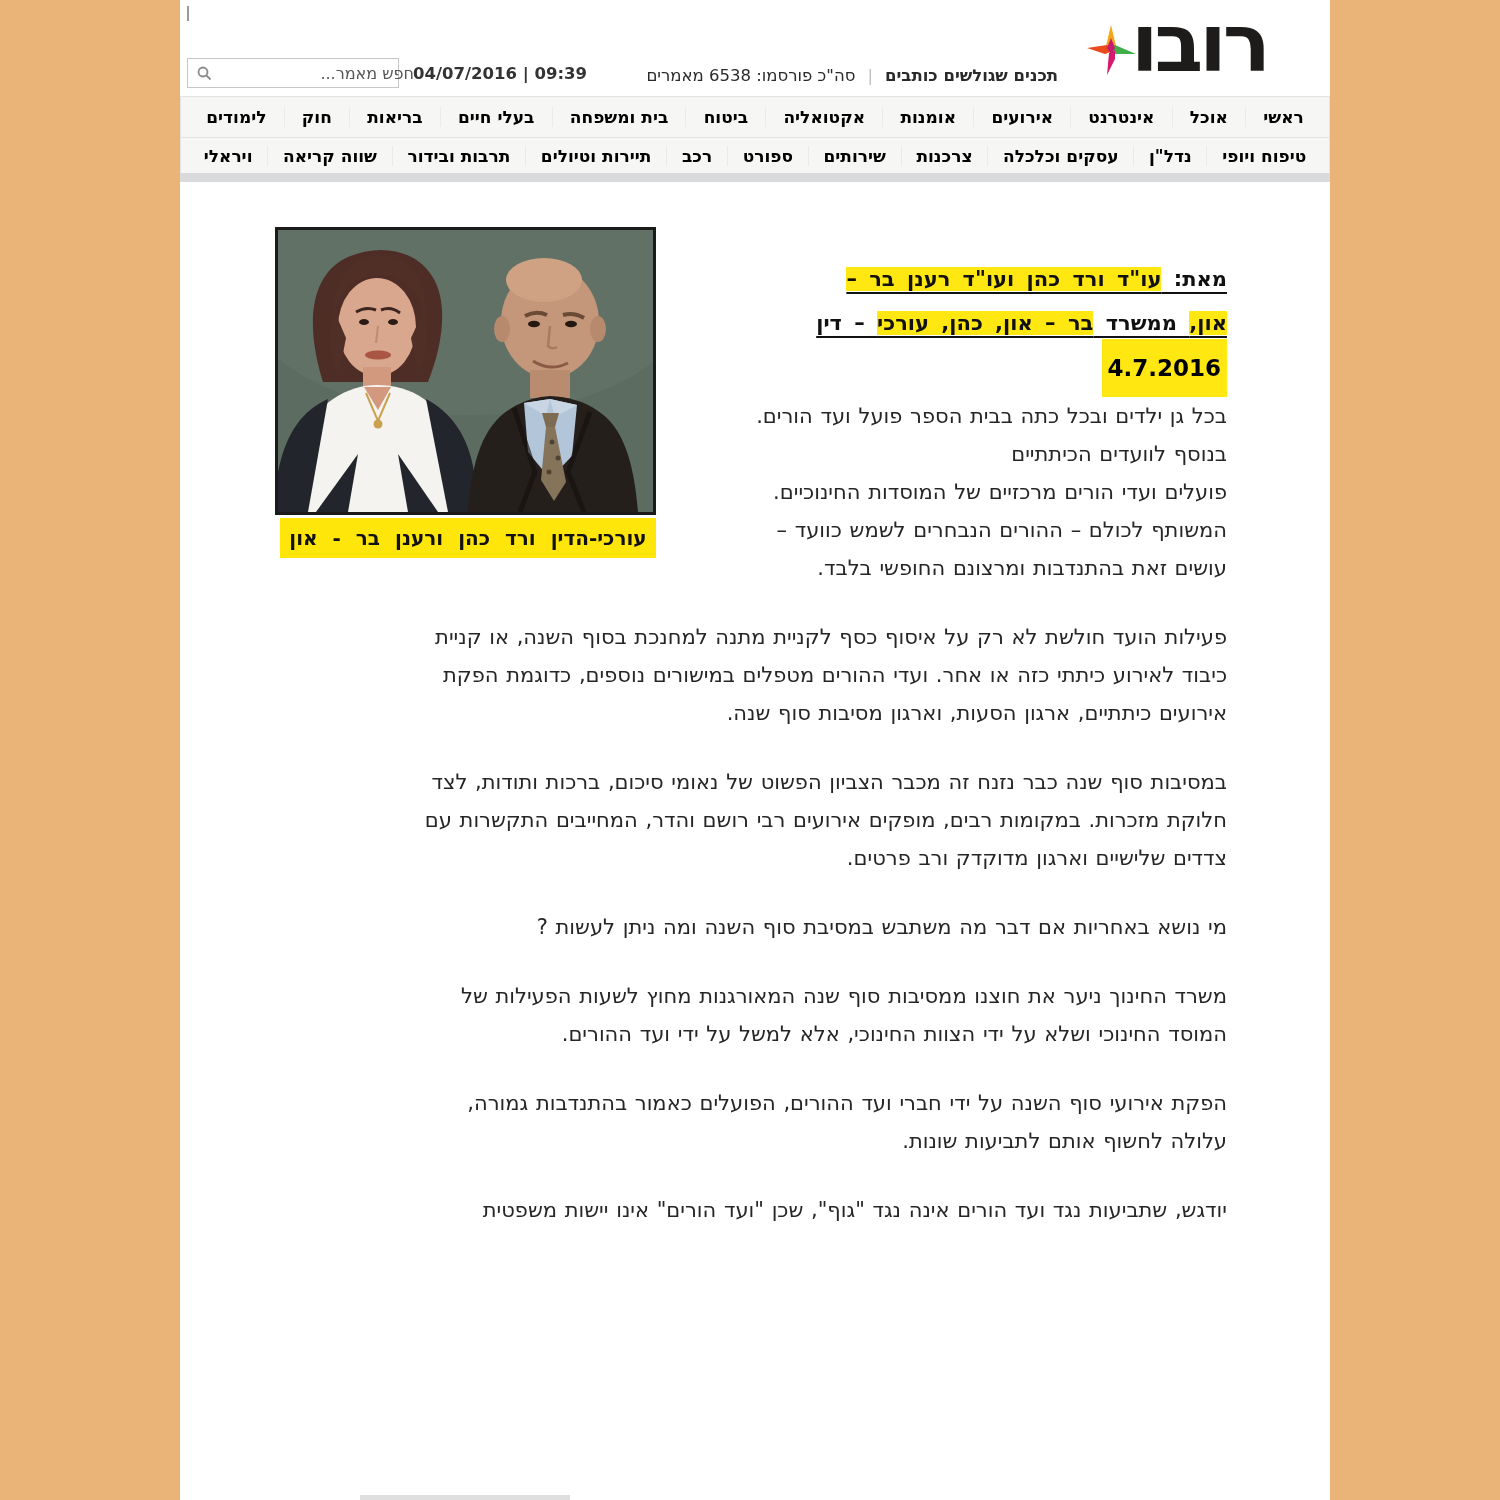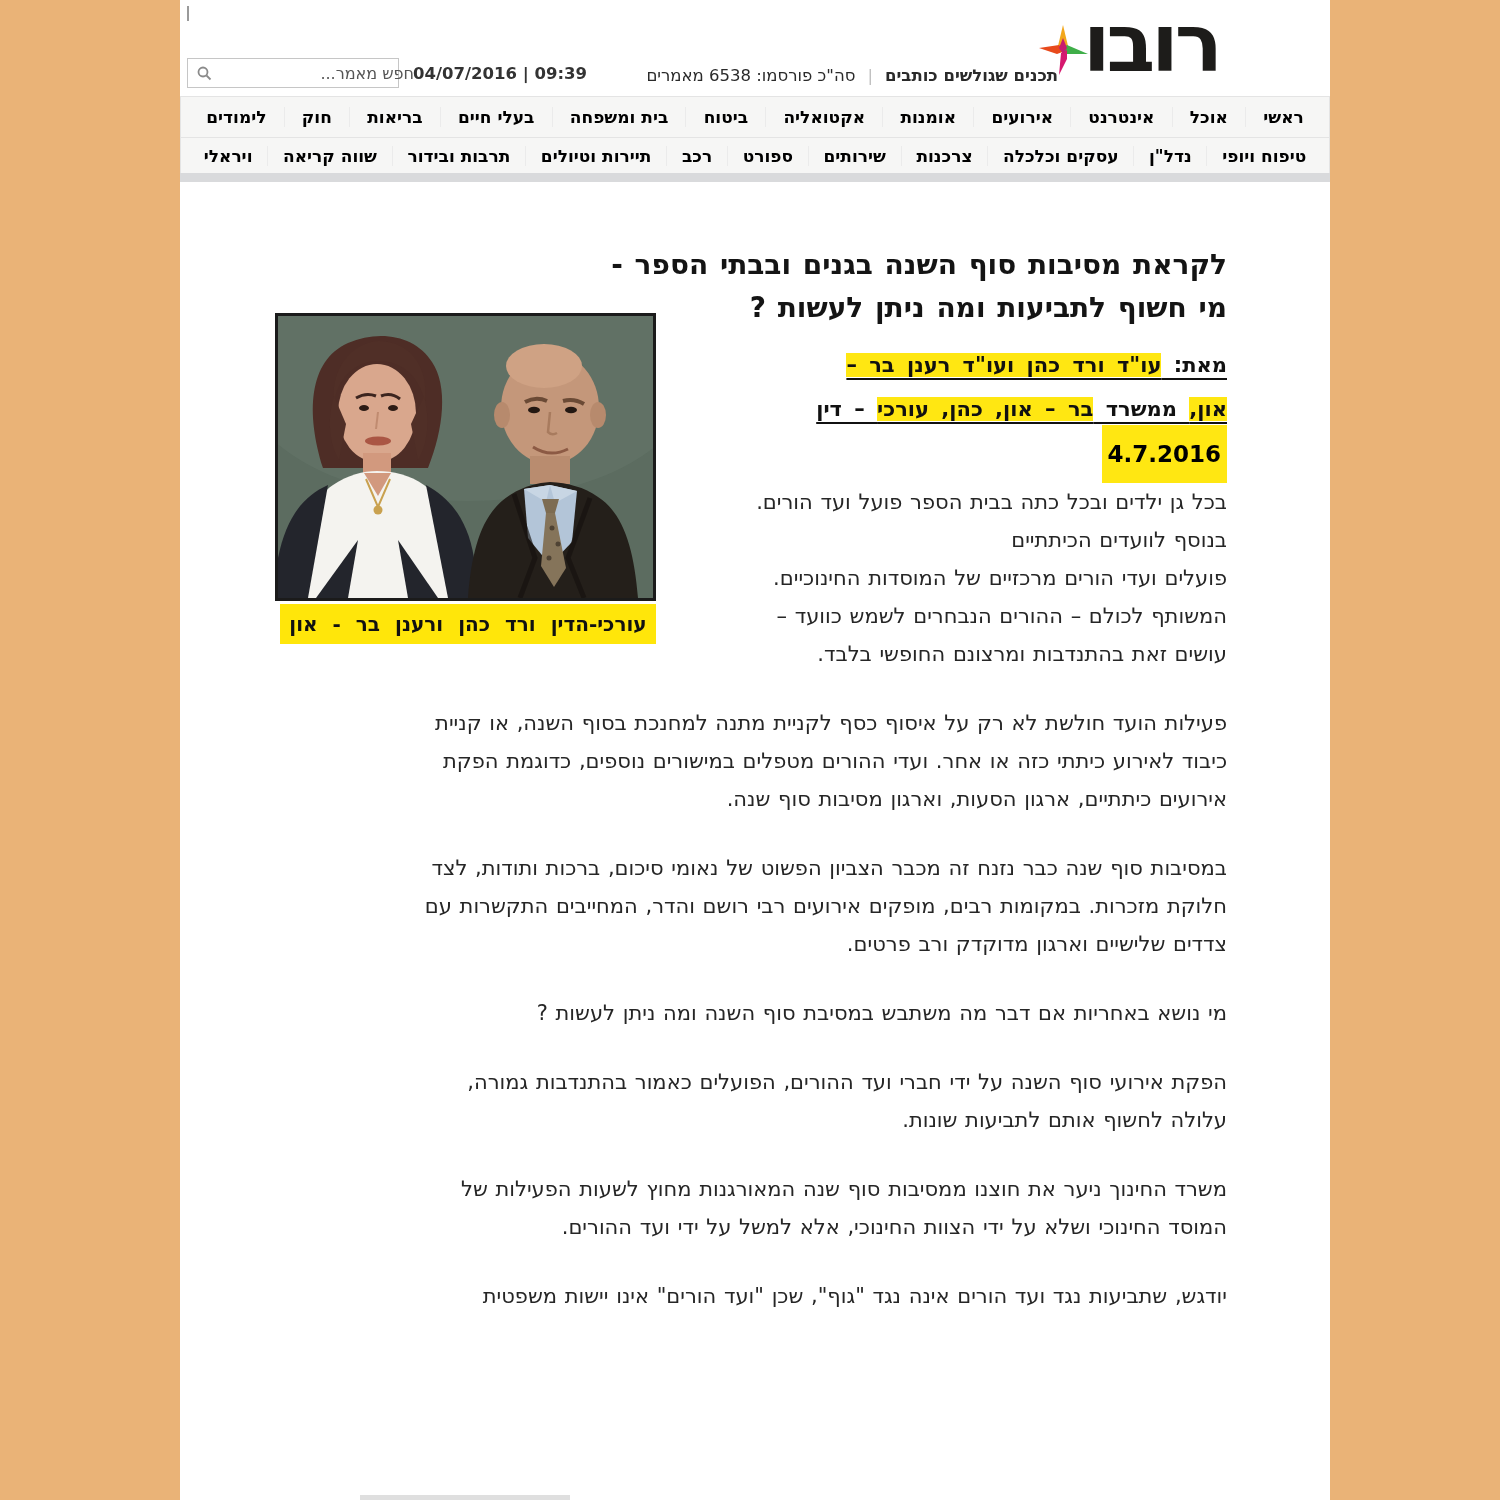"רובו" .logo-block { left: 857px -> 905px }
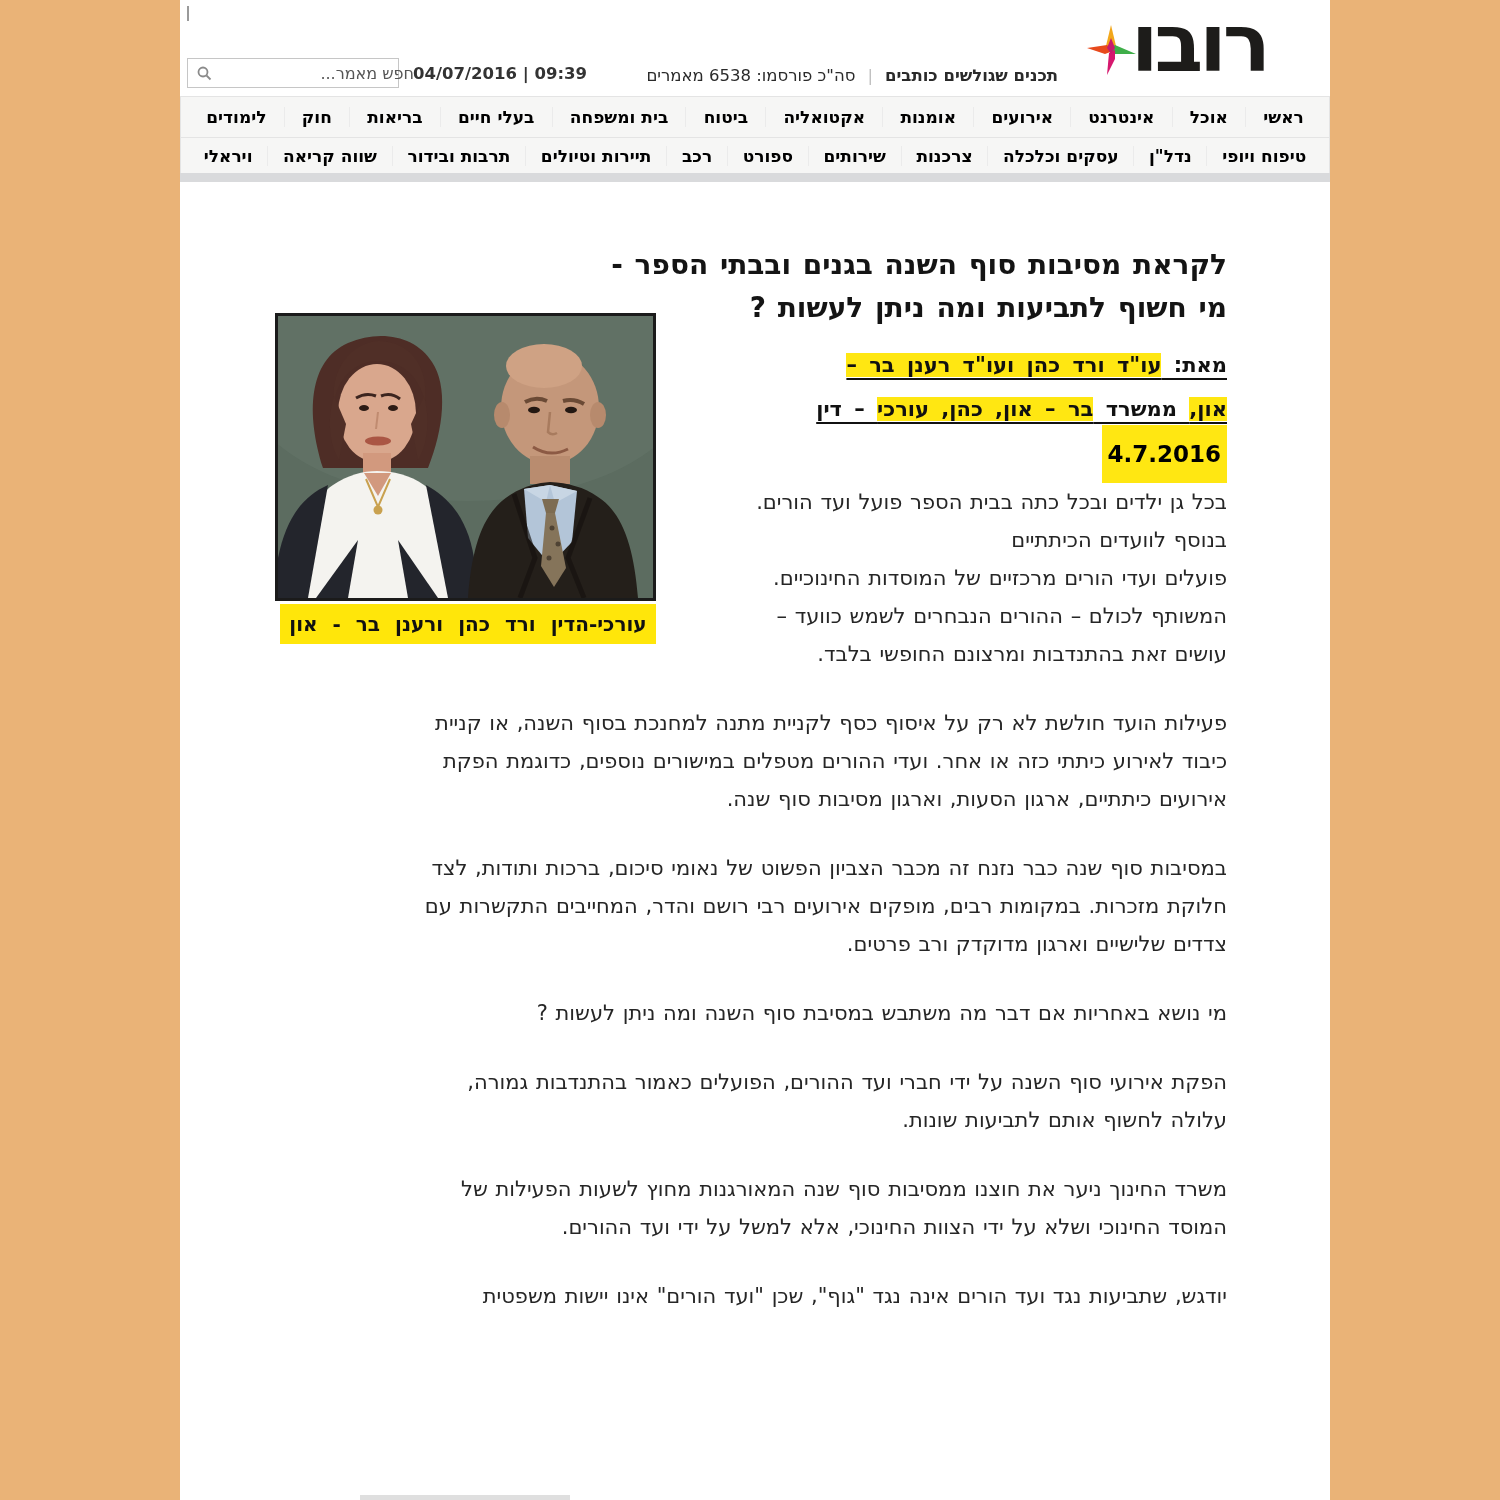"לקראת מסיבות סוף השנה בגנים" h1.title { html: <h1> <div>לקראת מסיבות סוף השנה בגנים ובבתי הספר -</div> <div>מי חשוף לתביעות ומה ניתן לעשות ?</div> </h1> -> none }
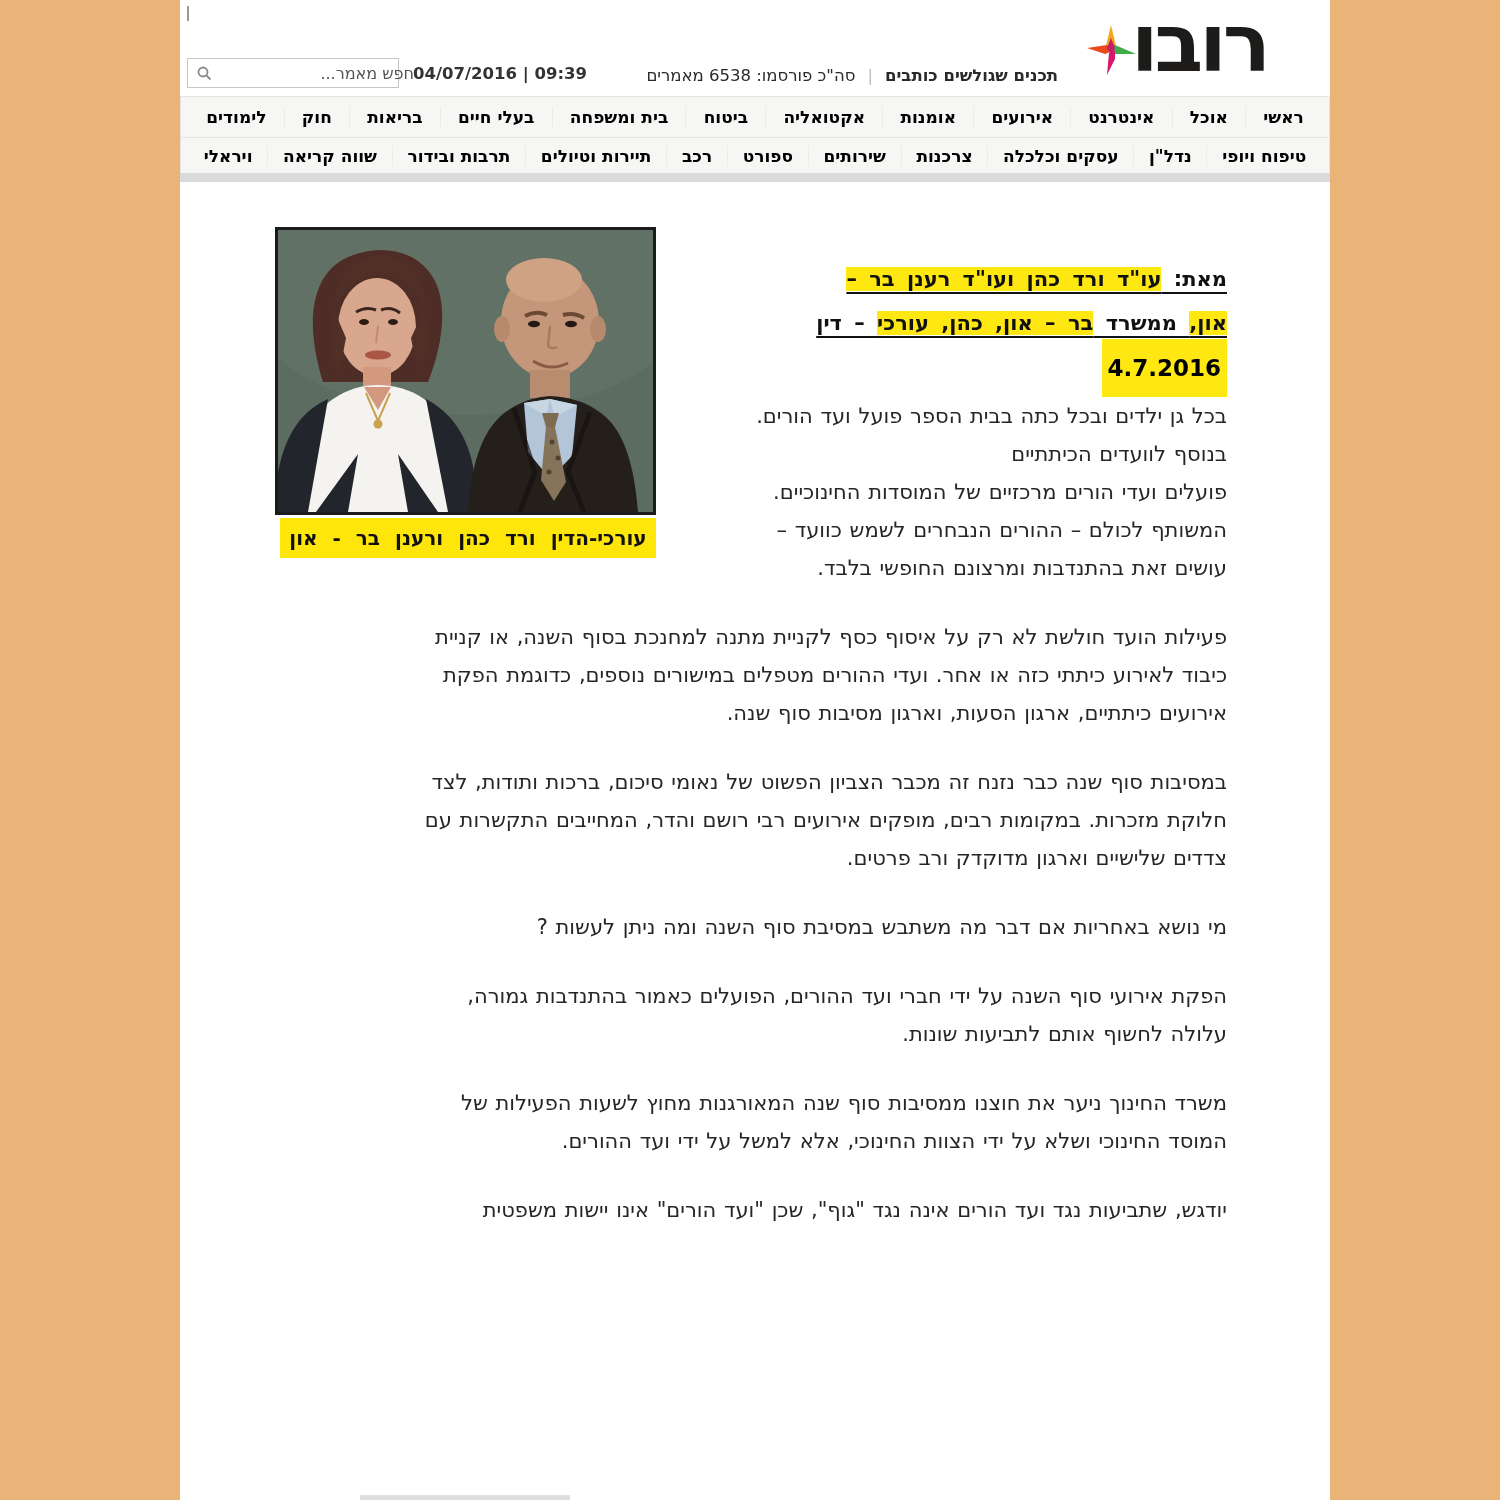"הפקת אירועי סוף השנה על" p.body-par { order: before "משרד החינוך ניער את חוצנו" -> after "משרד החינוך ניער את חוצנו" }
